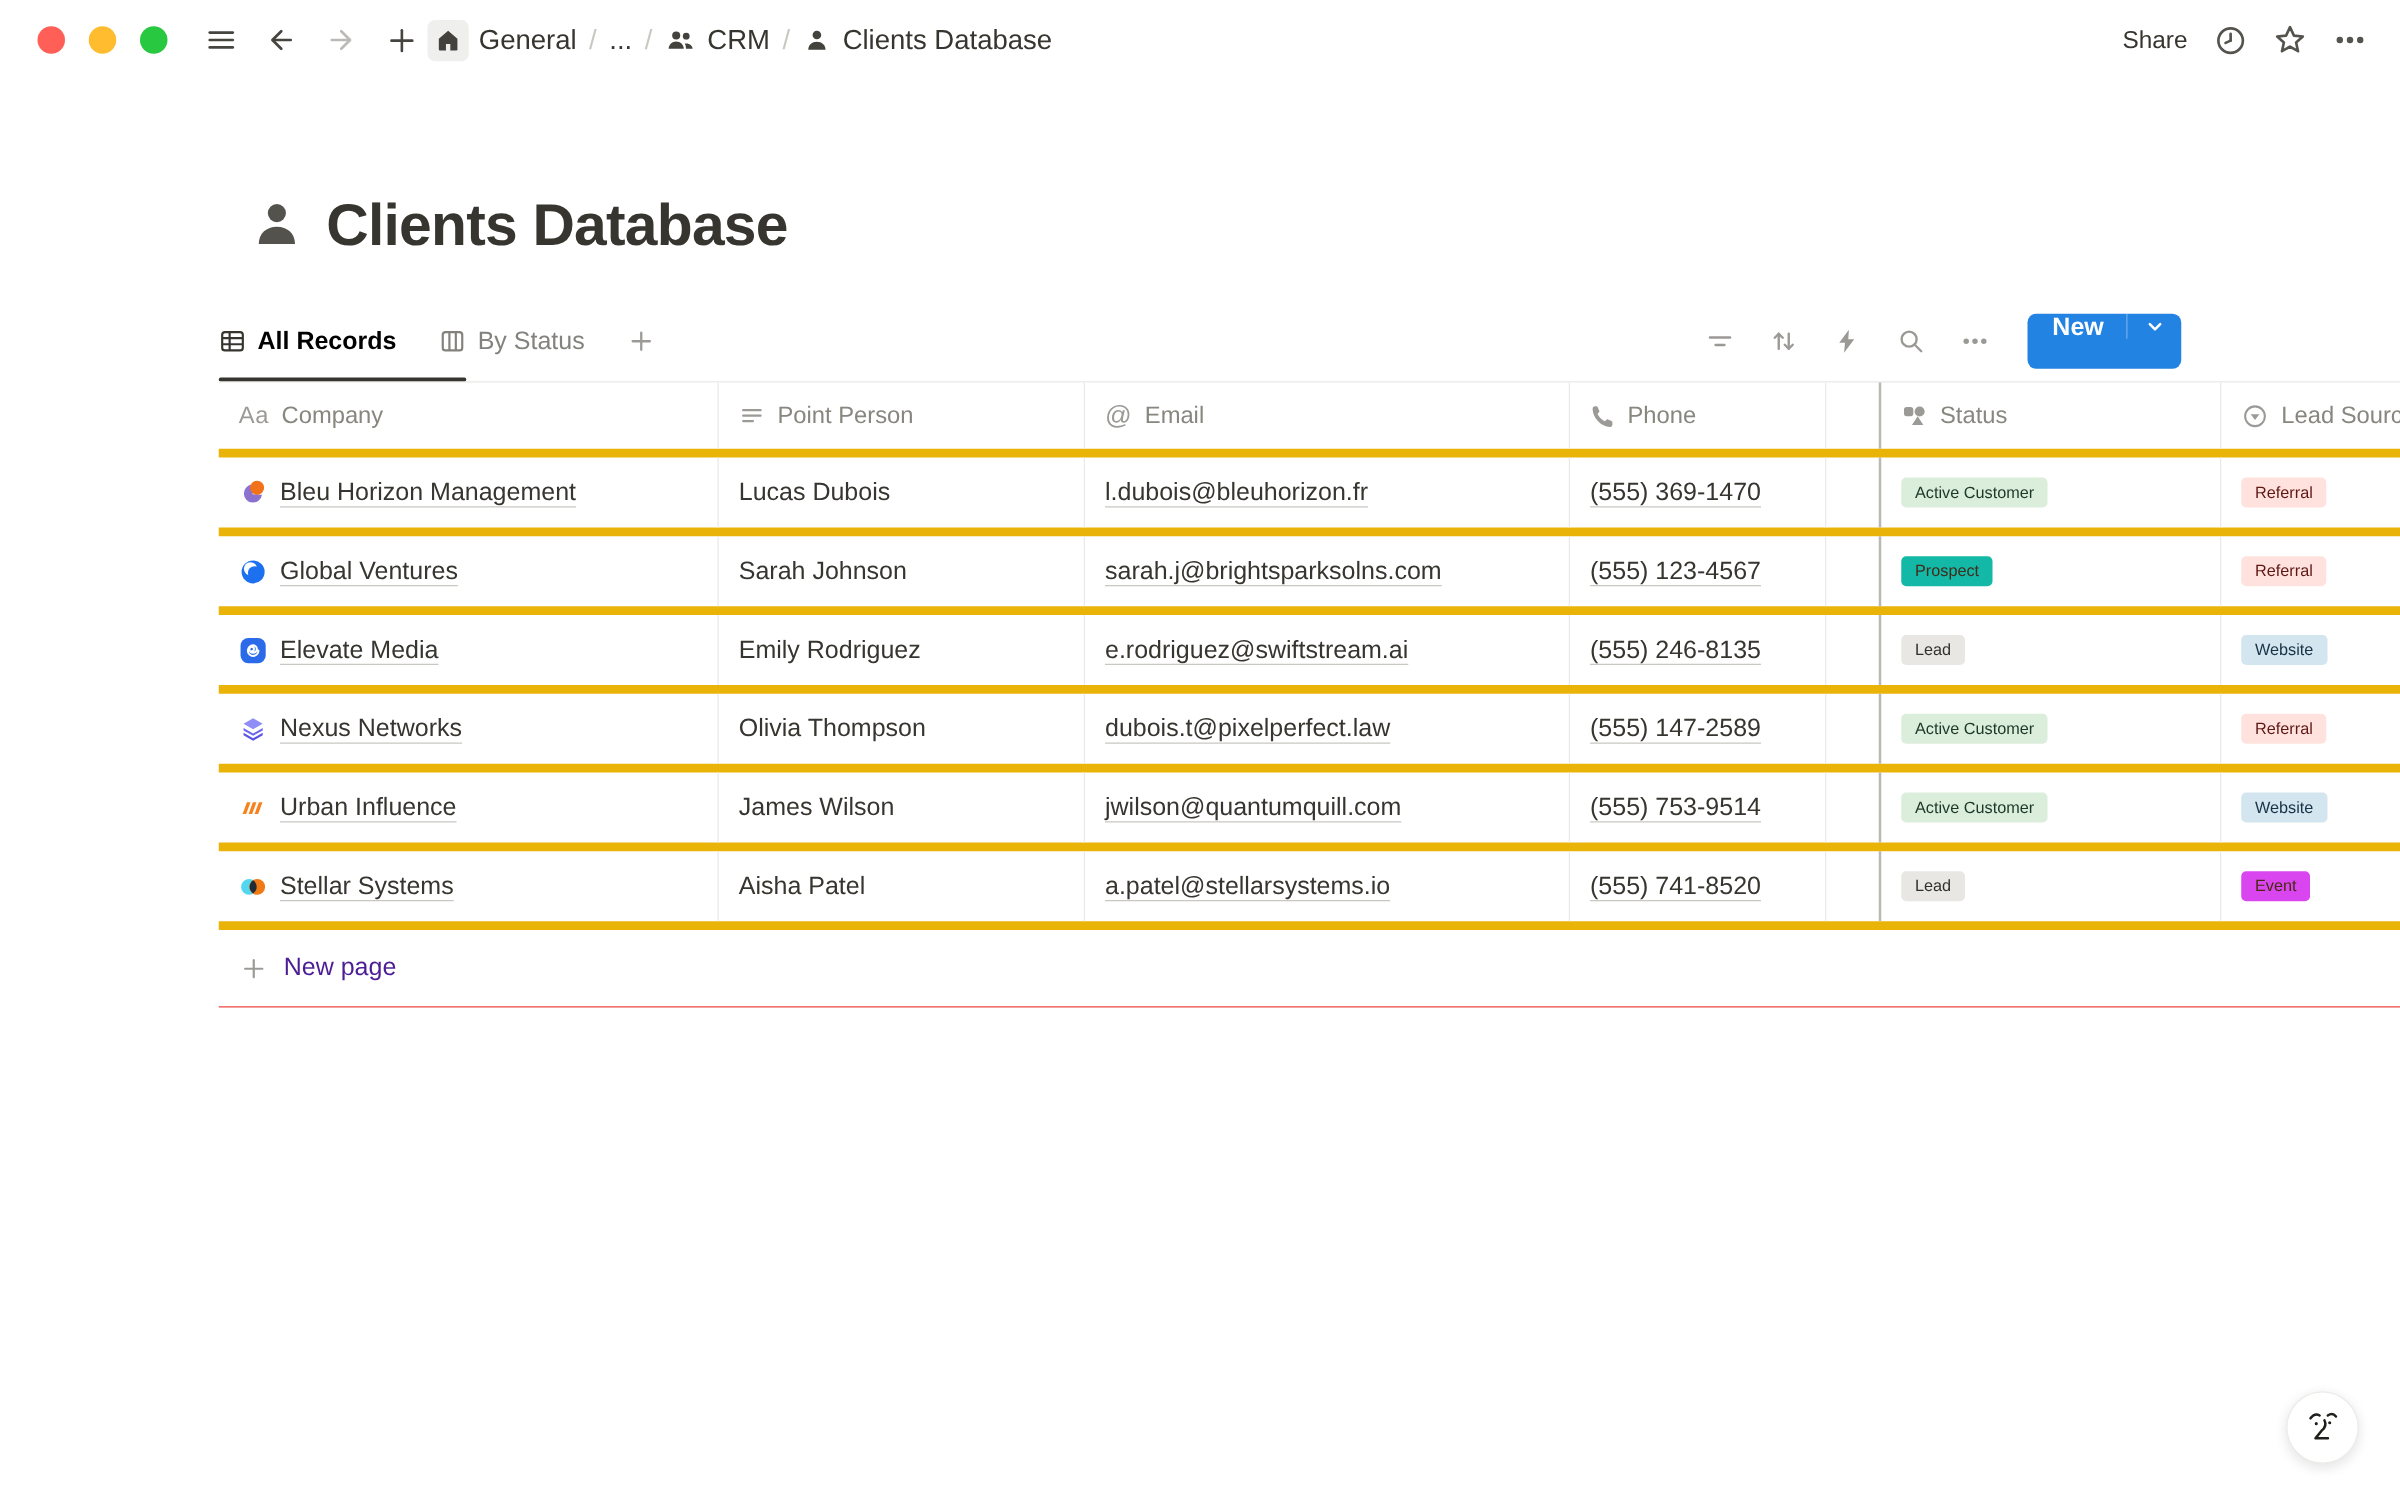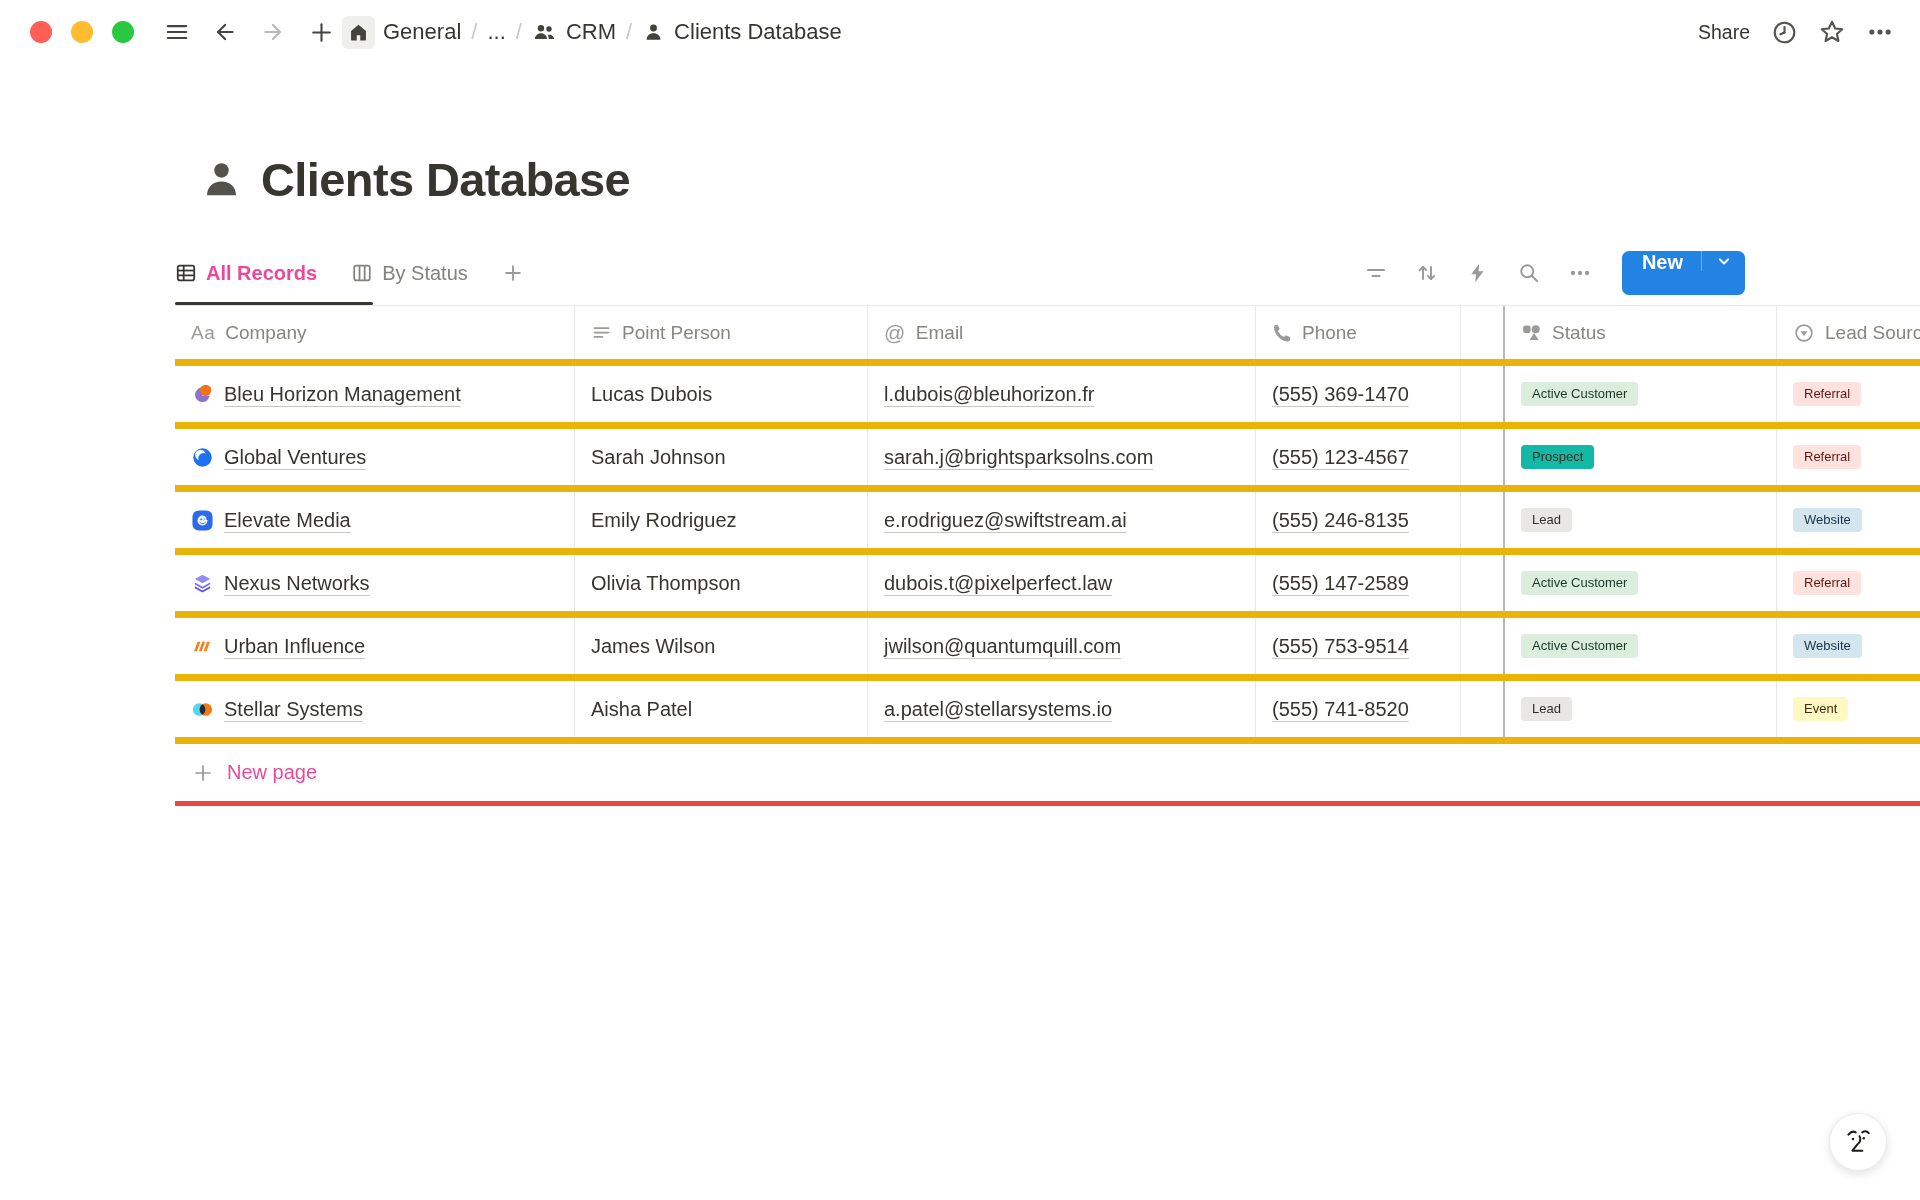"All Records" .tab.active { color: #ec4899 -> #000000 }
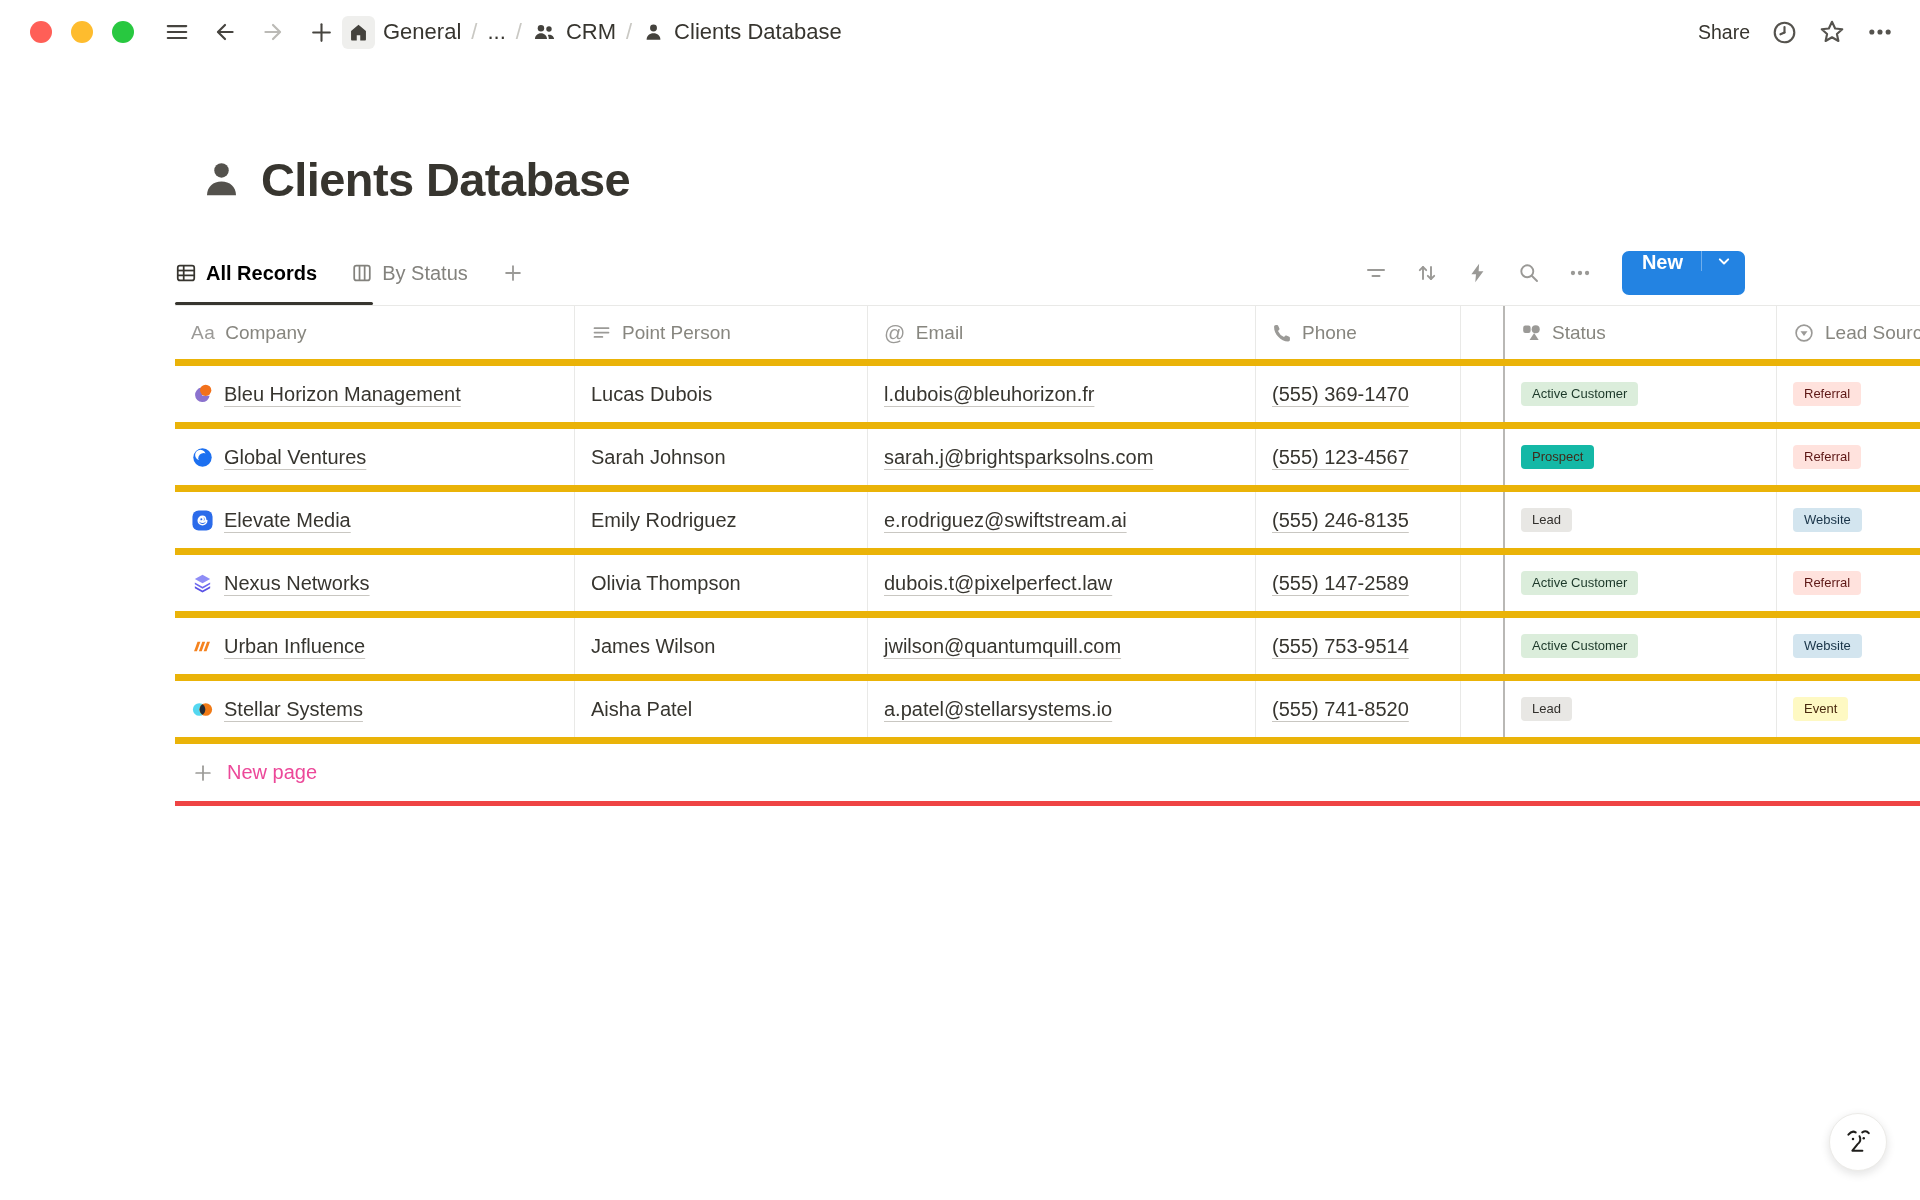"Event" span.badge { background: #fef9c3 -> #d946ef }
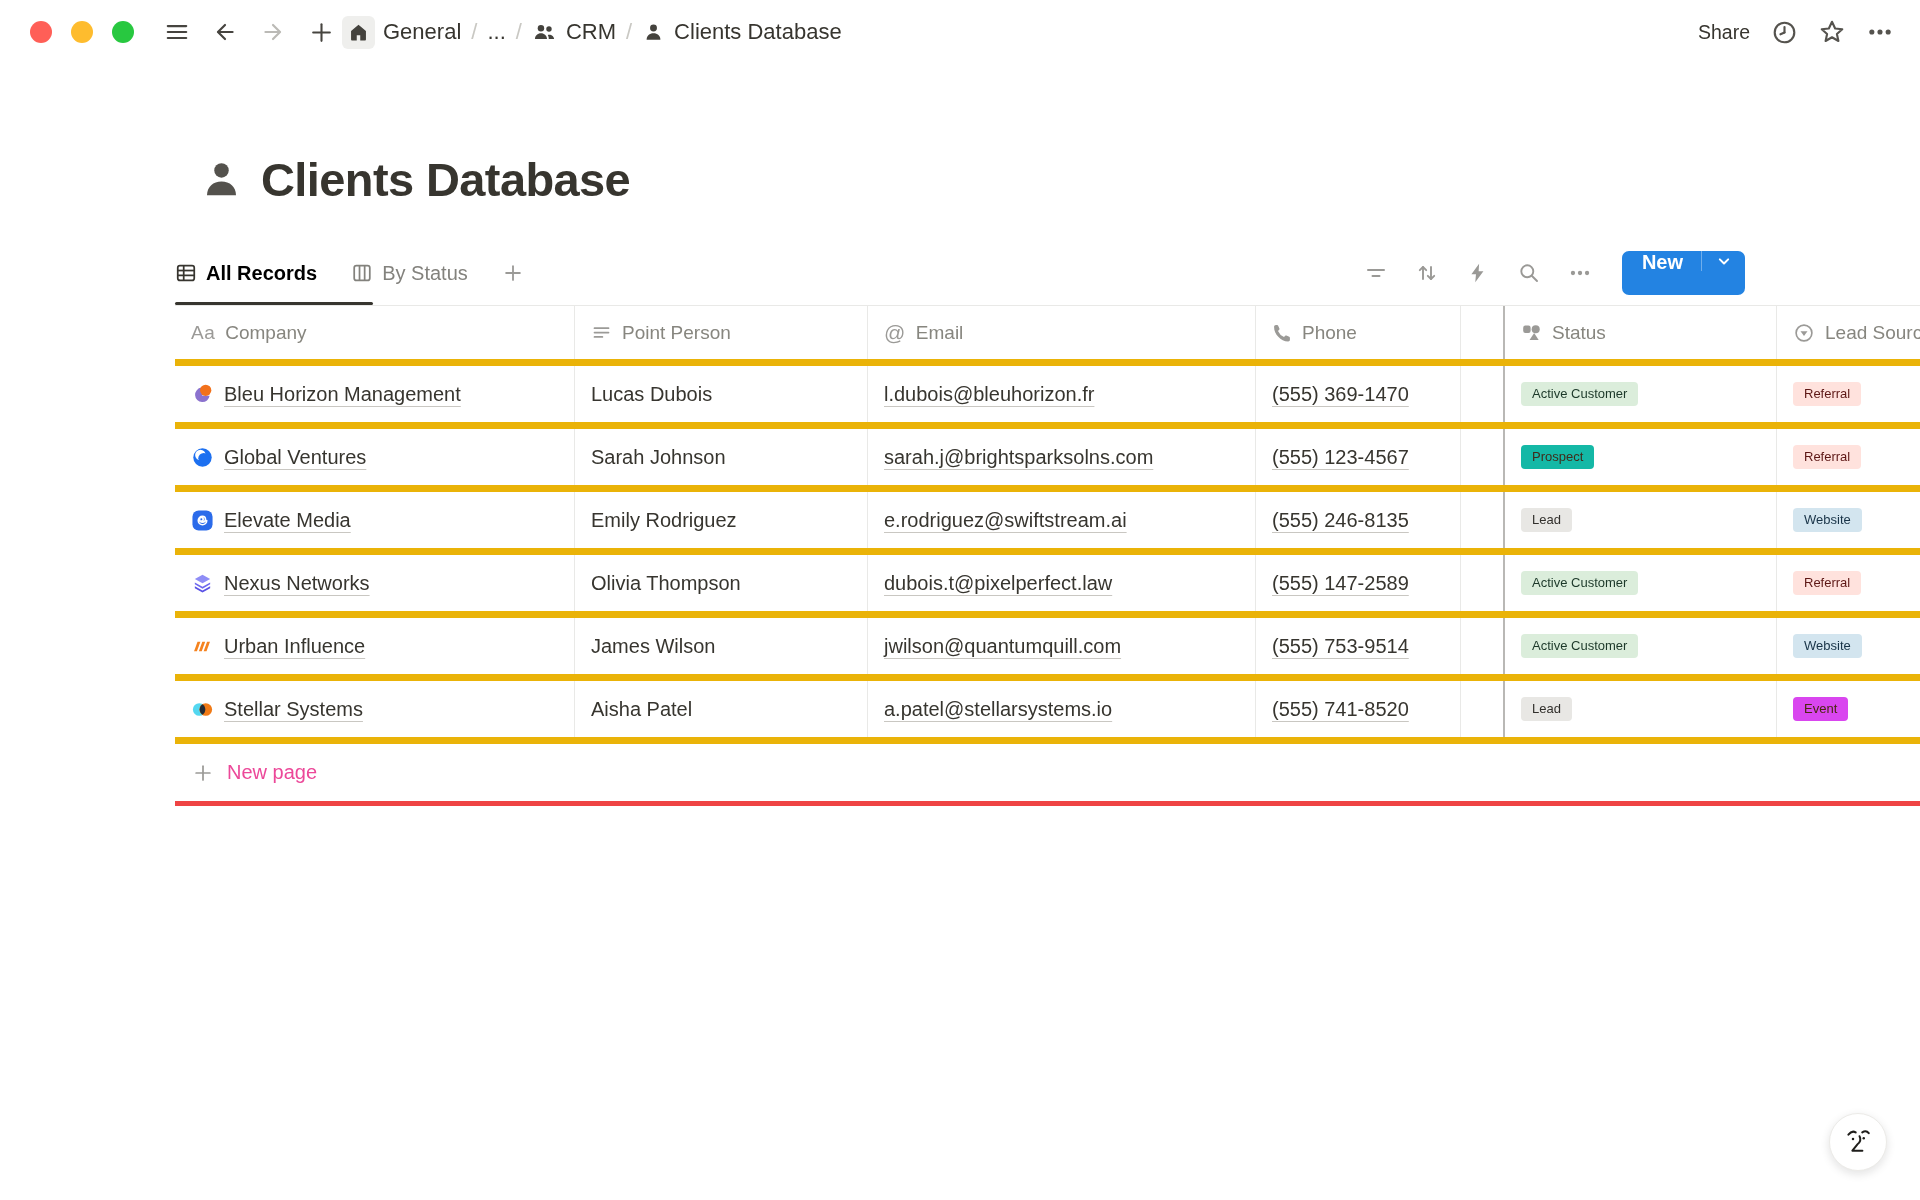"New page" .newpage-row { border-bottom: 5px solid #ef4444 -> 1px solid #ef4444; color: #ec4899 -> #4c1d95 }
